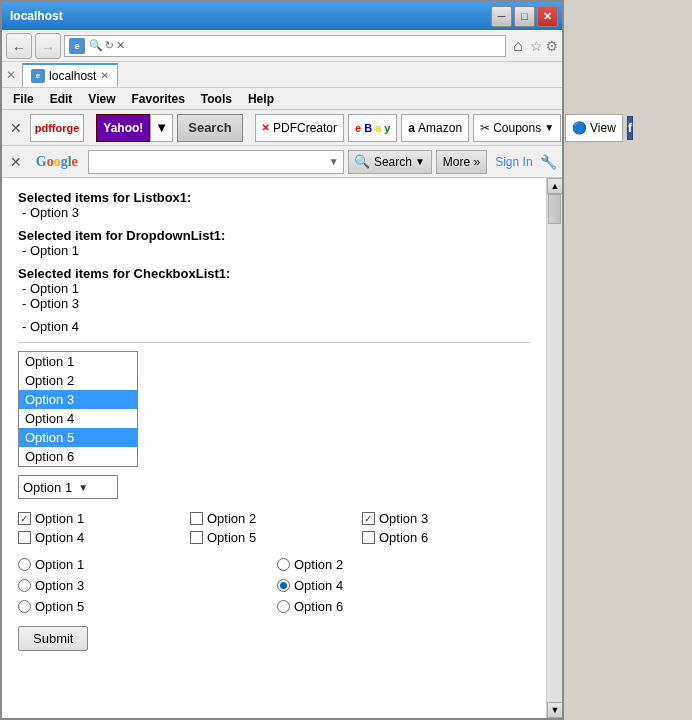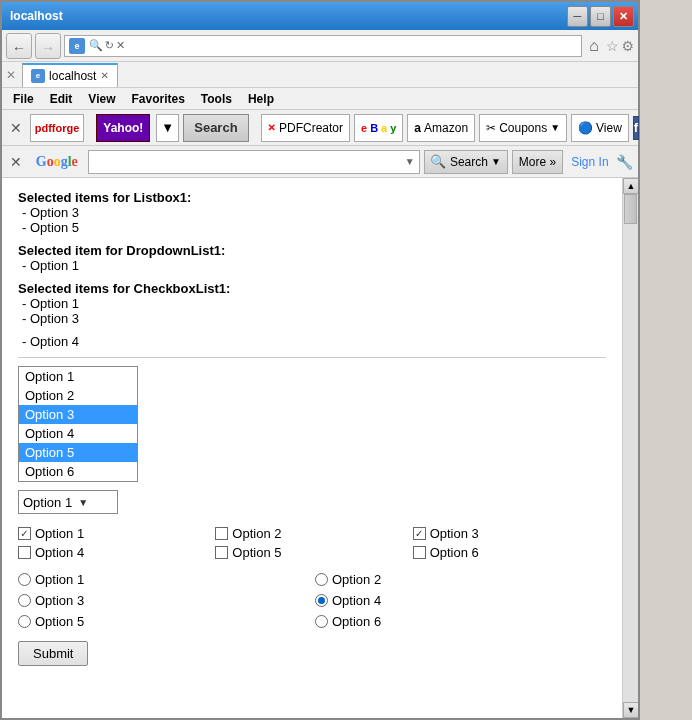"localhost" .window { width: 640px -> 564px }
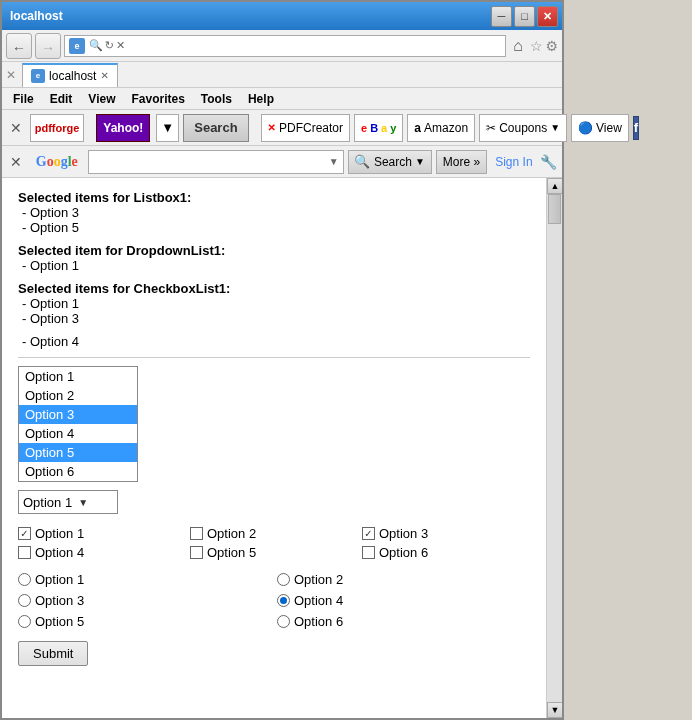"Yahoo!" .yahoo-btn { gap: 6px -> 0 }
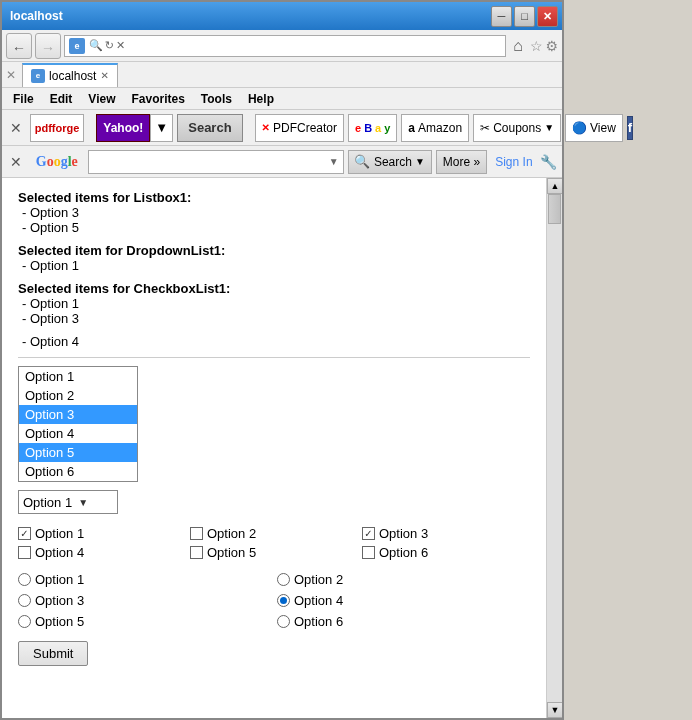"- Option 5" div.result-item { html: <div>- Option 5</div> -> none }
